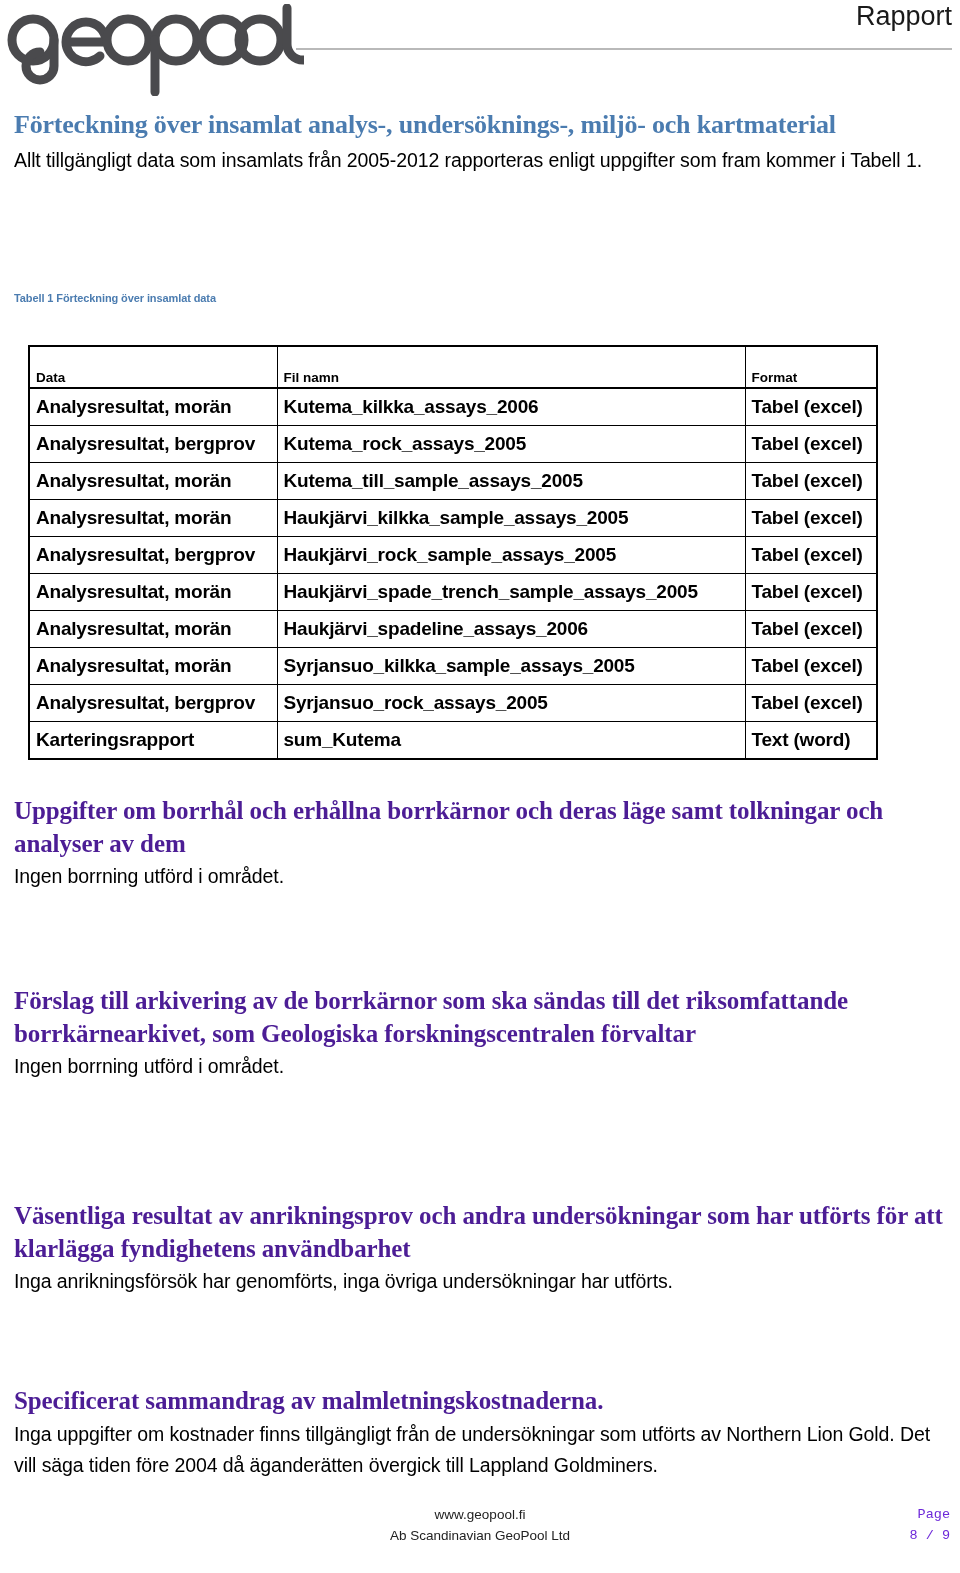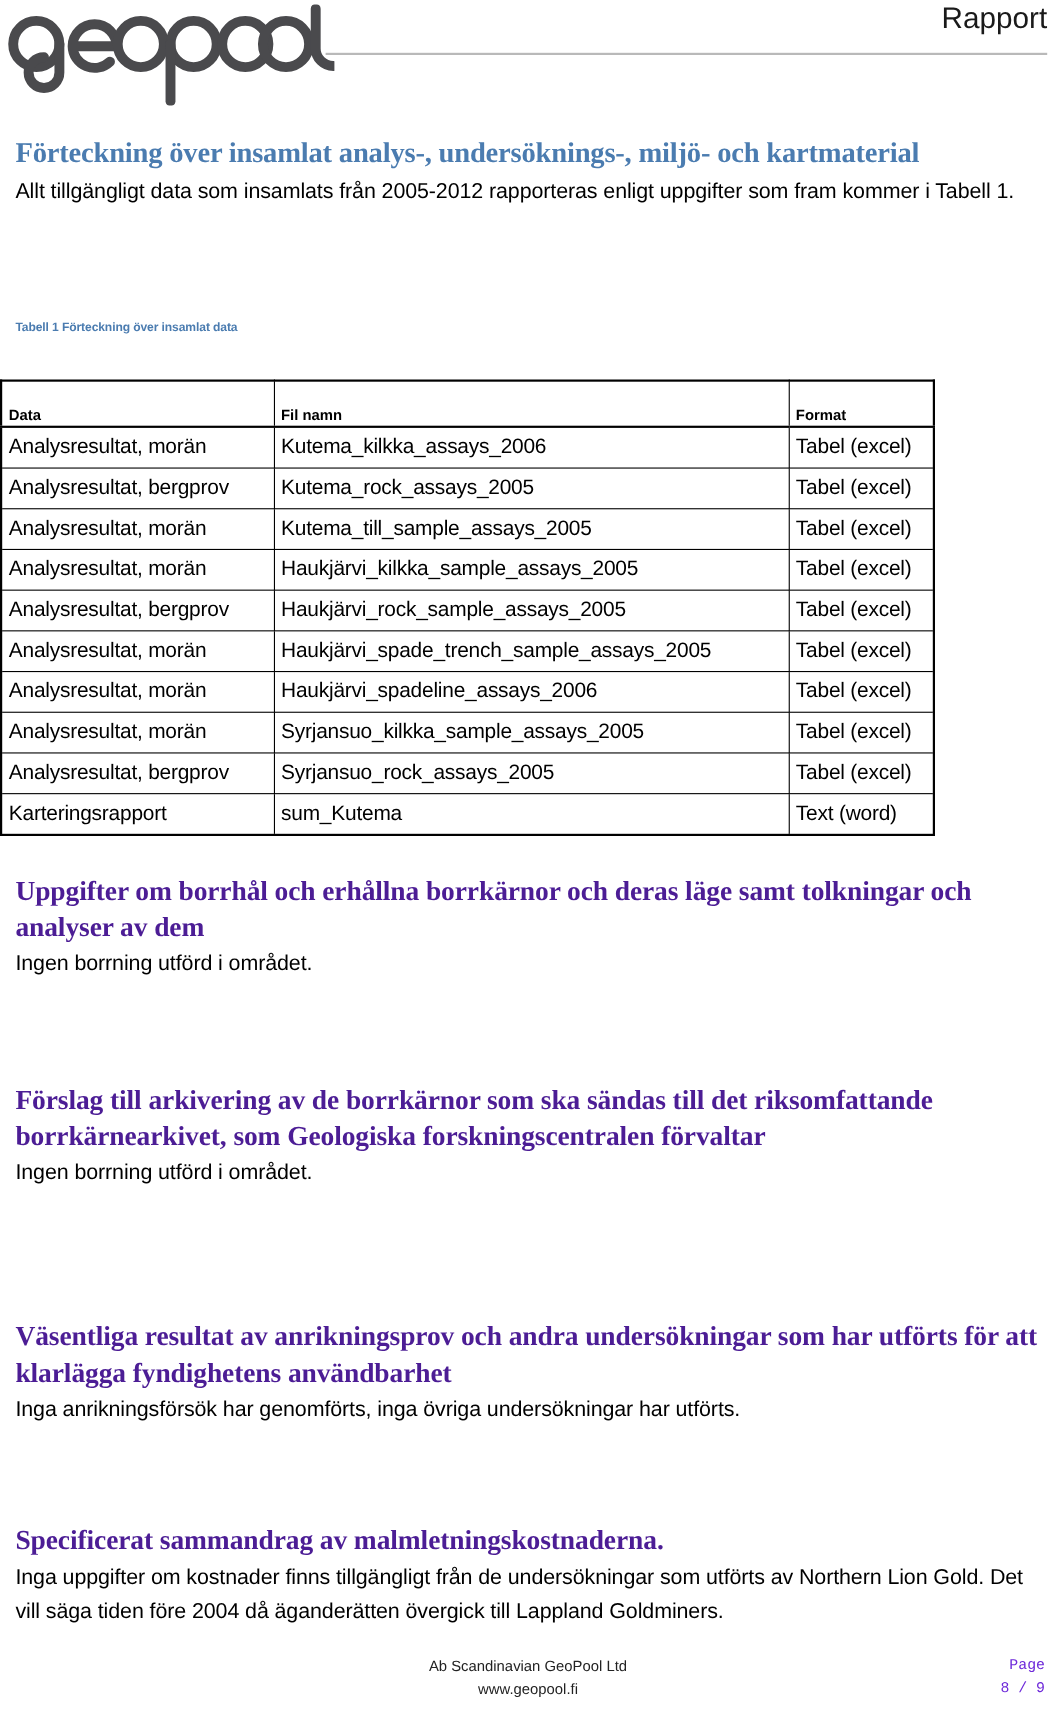"Förteckning över insamlat analys-," .title-h1 { margin: 14px 0 4px 0 -> 0 0 4px 0 }
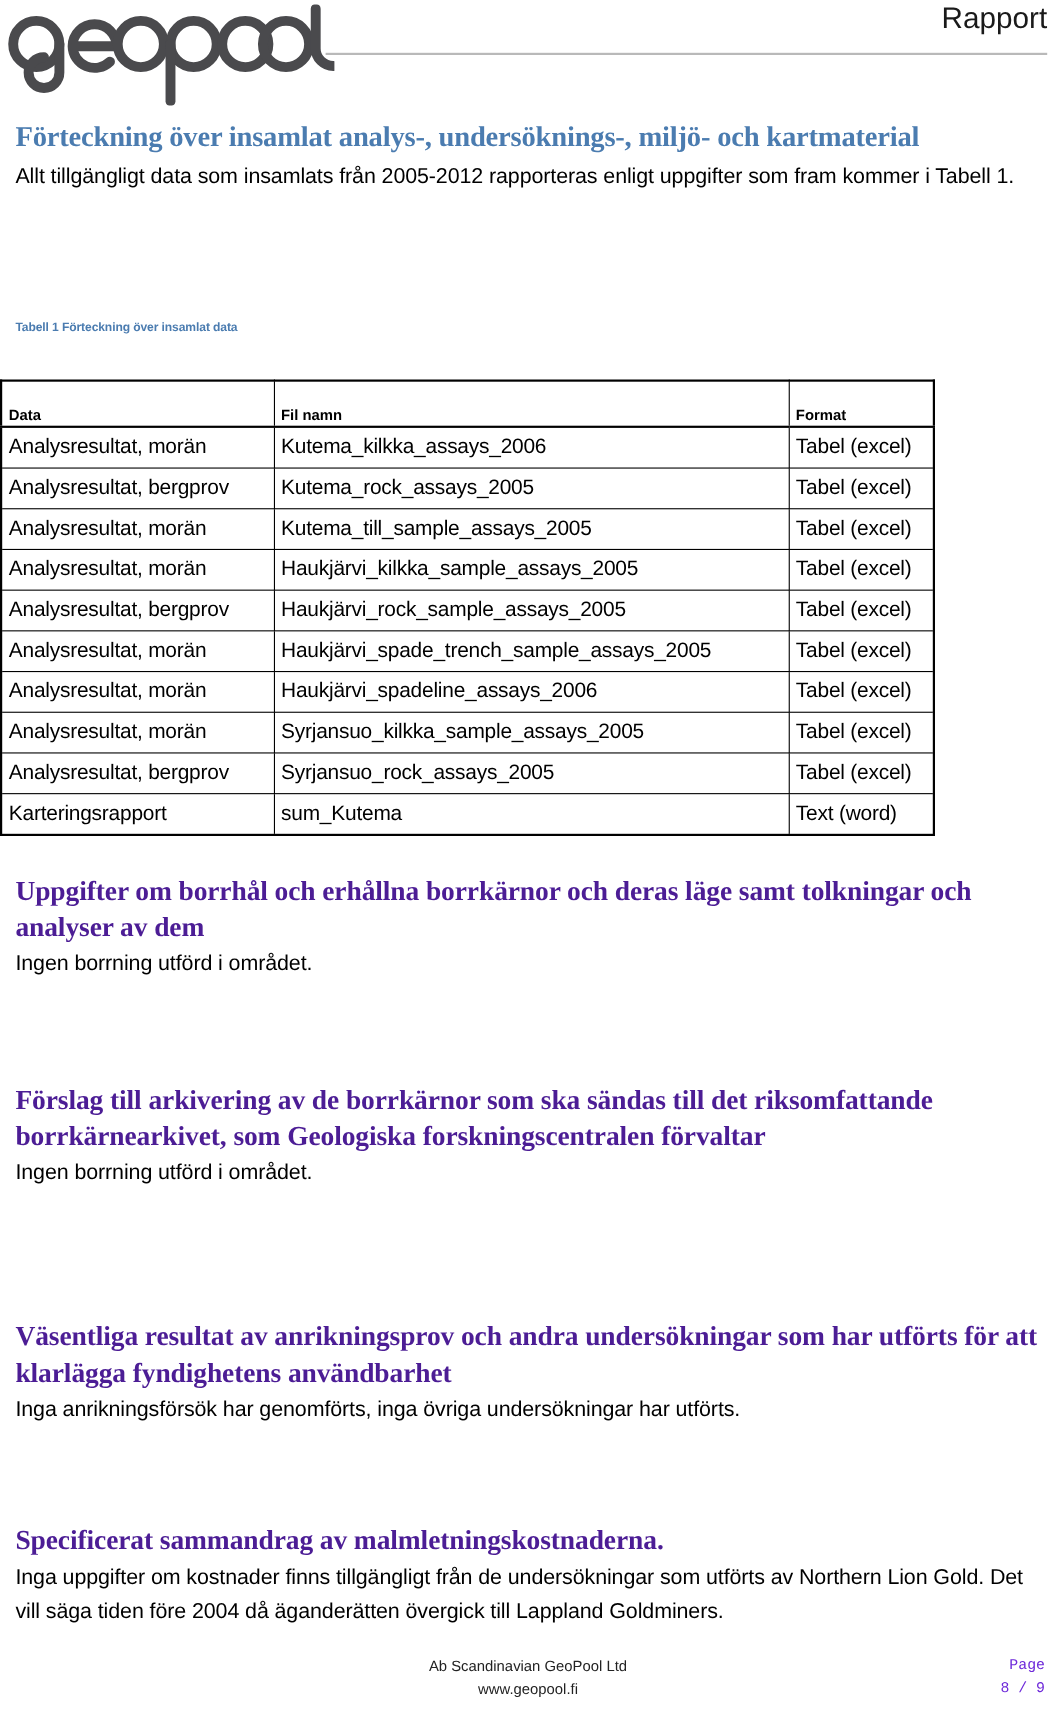"Data" .data-table-wrap { left: 0 -> 28px }
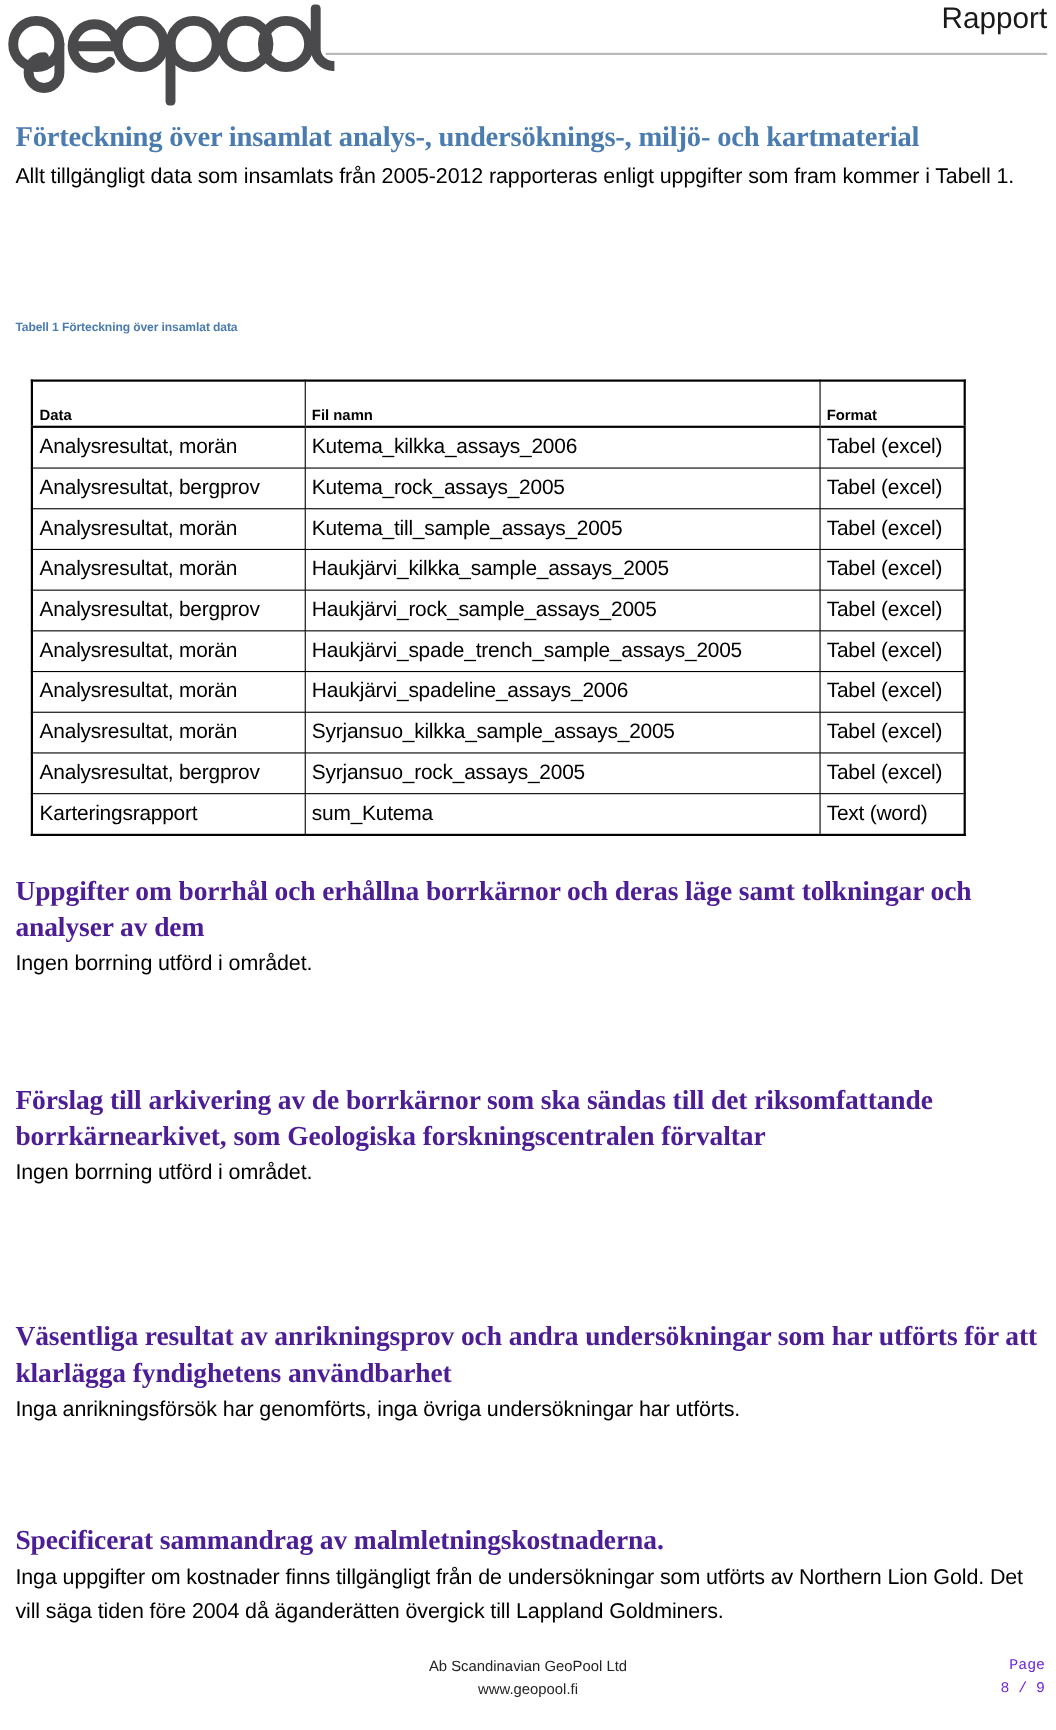"Analysresultat, morän" table.data-table tbody td { font-weight: normal -> bold }
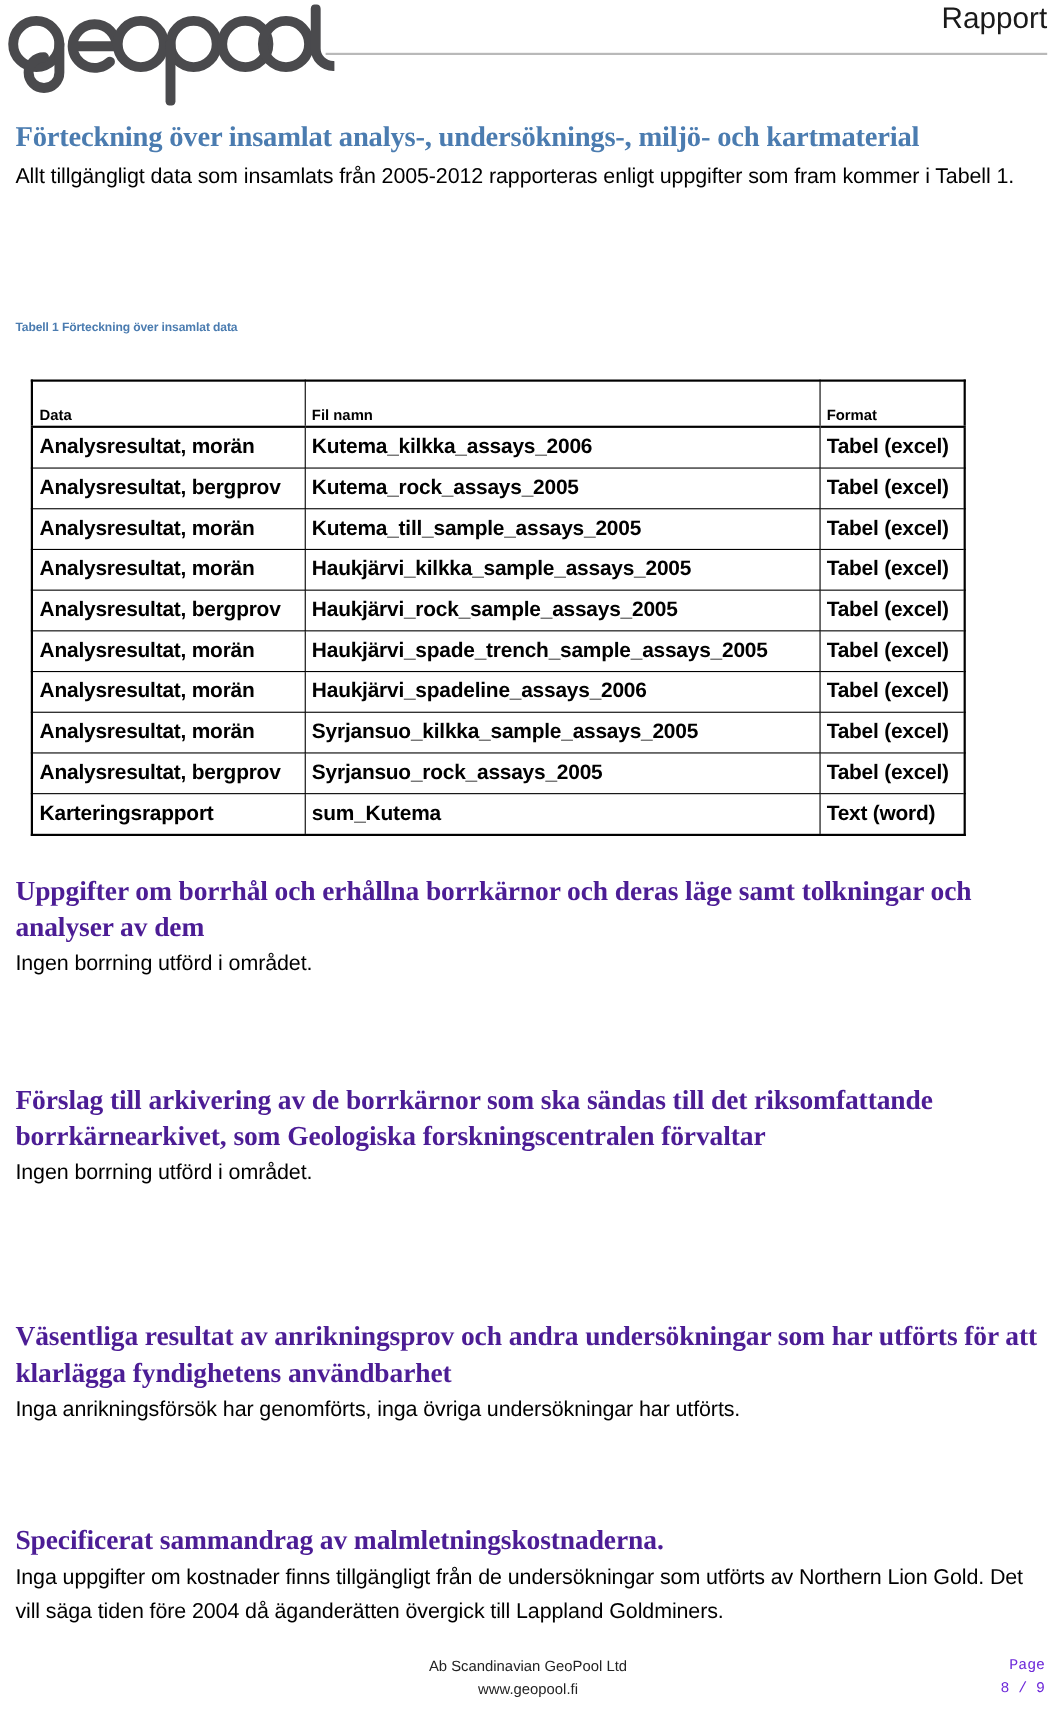"Ab Scandinavian GeoPool Ltd" span.fc-line { order: before "www.geopool.fi" -> after "www.geopool.fi" }
